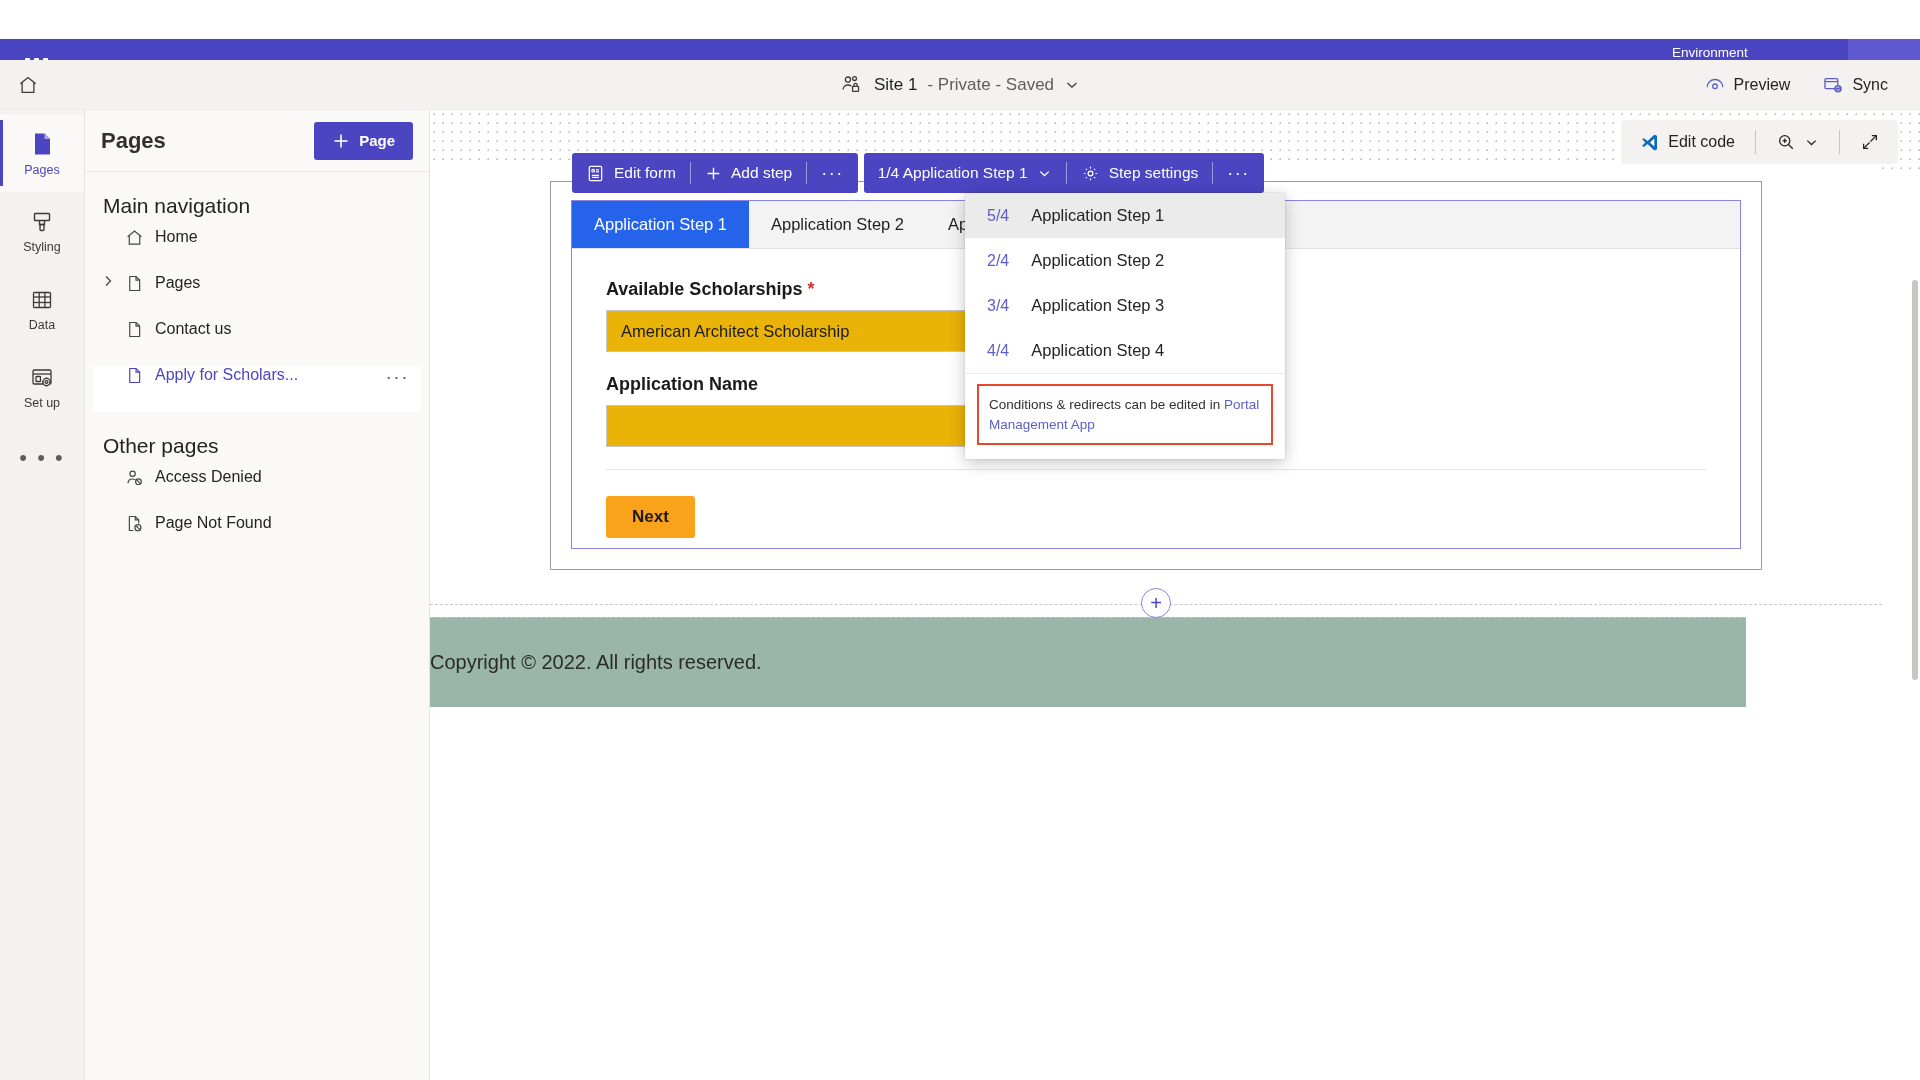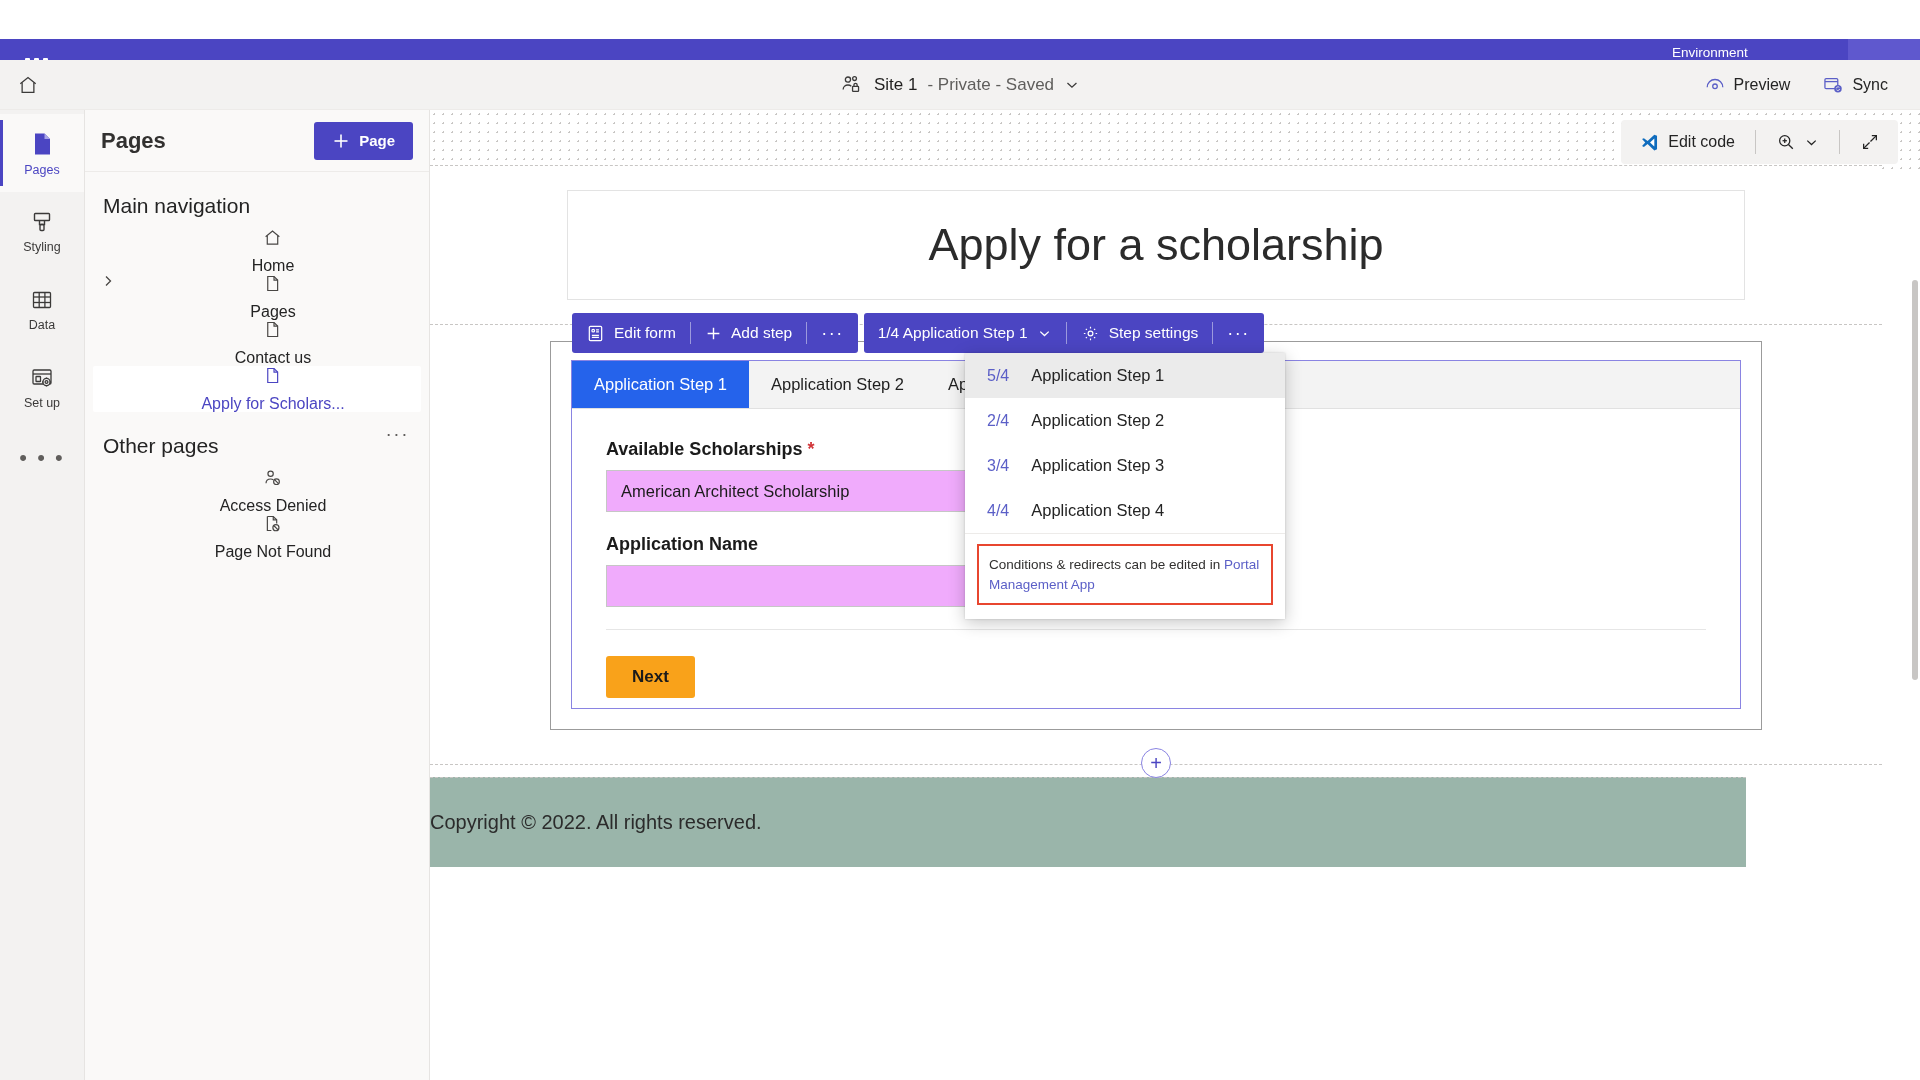"Home" .nav-item { align-items: center -> flex-start; flex-direction: column -> none }
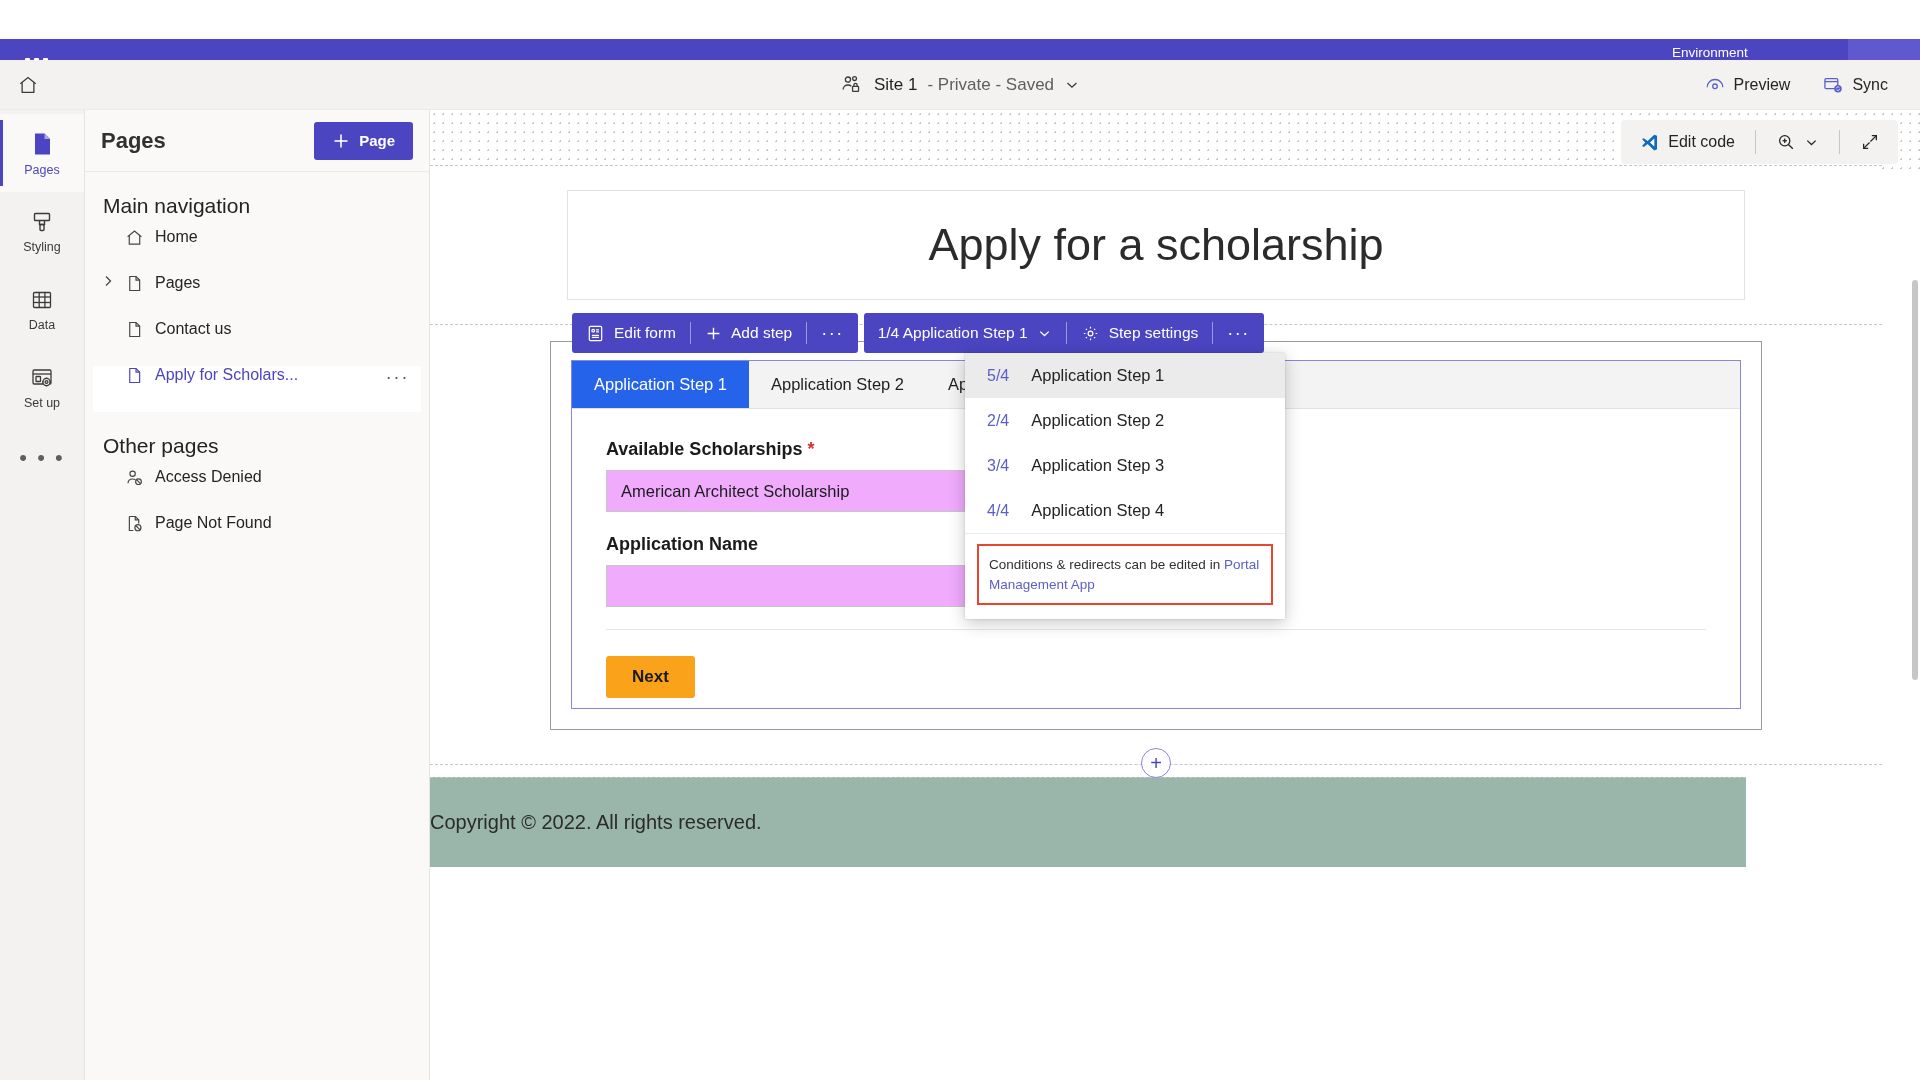"Apply for a scholarship" div.sec-title-box { html: <div> <div> <span>Apply for a scholarship</span> </div> </div> -> none }
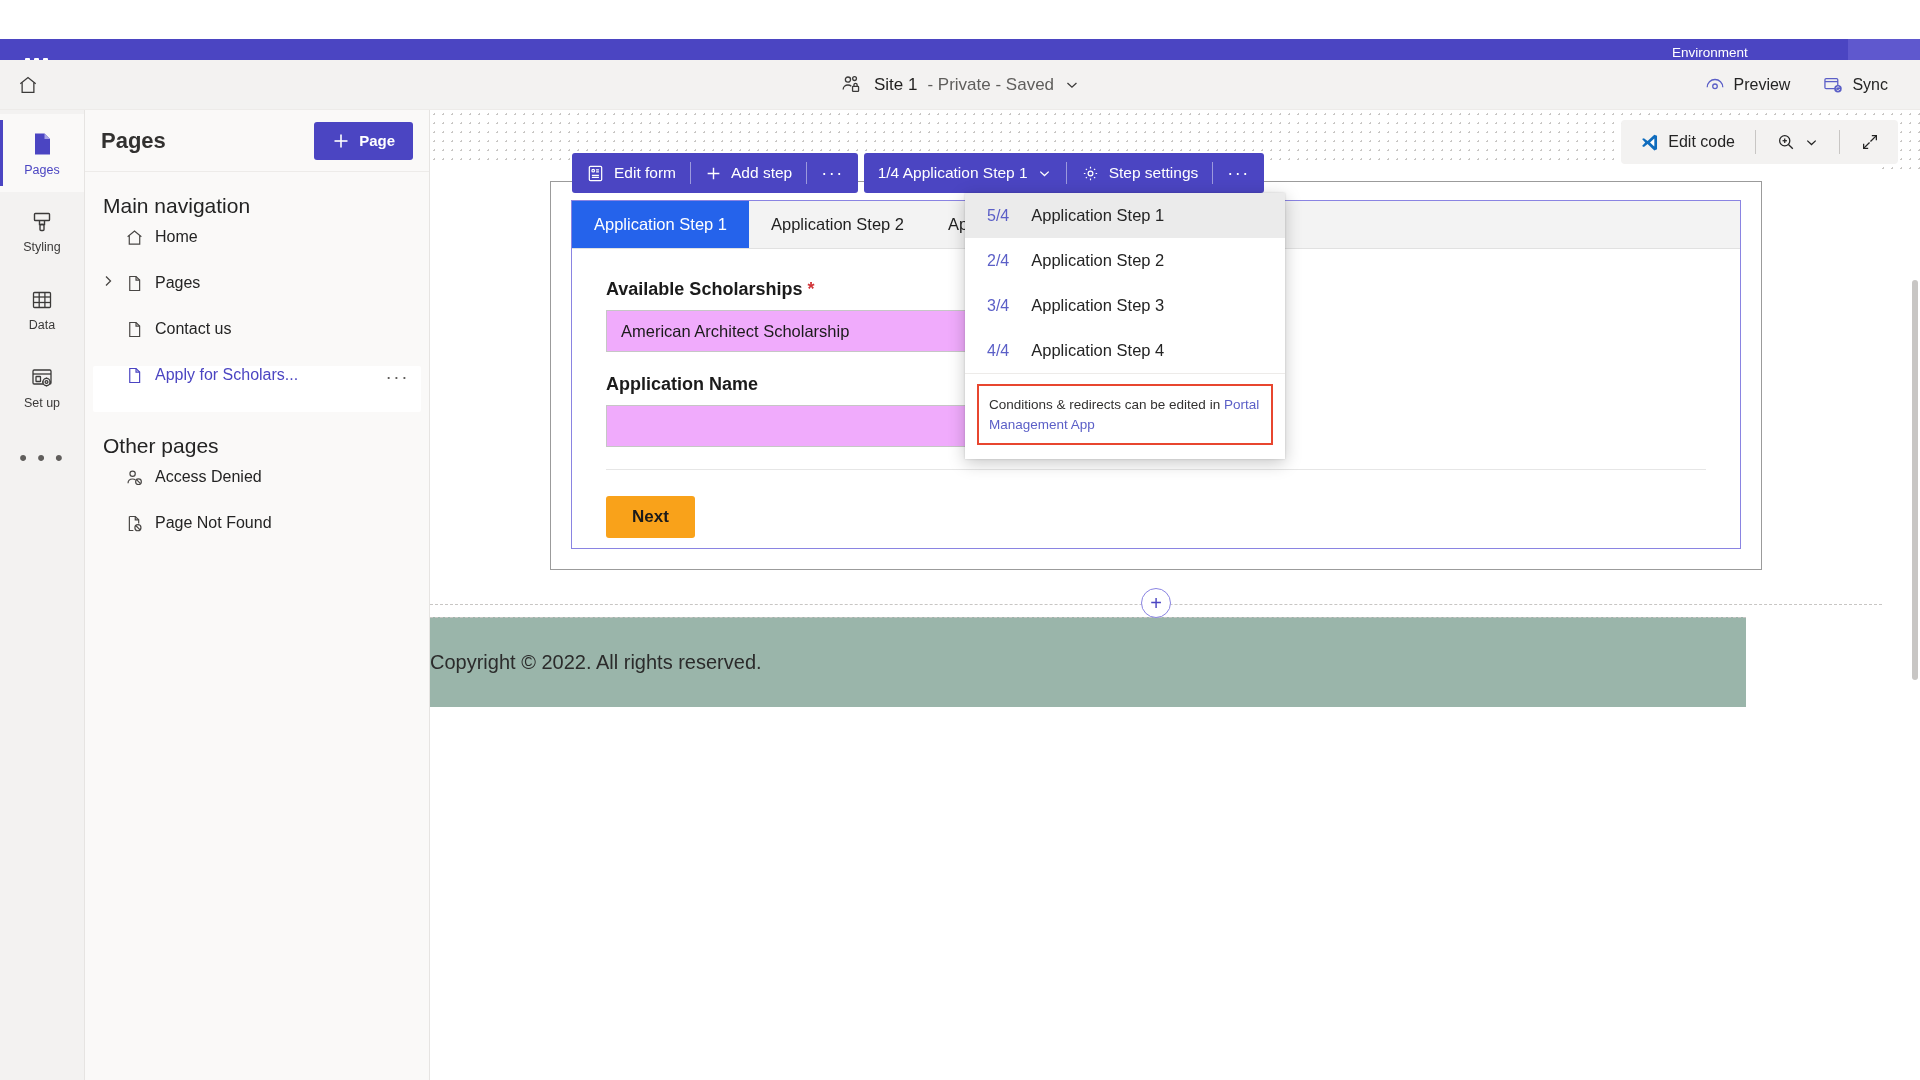"American Architect Scholarship" .field-input { background: #f0abfc -> #eab308 }
